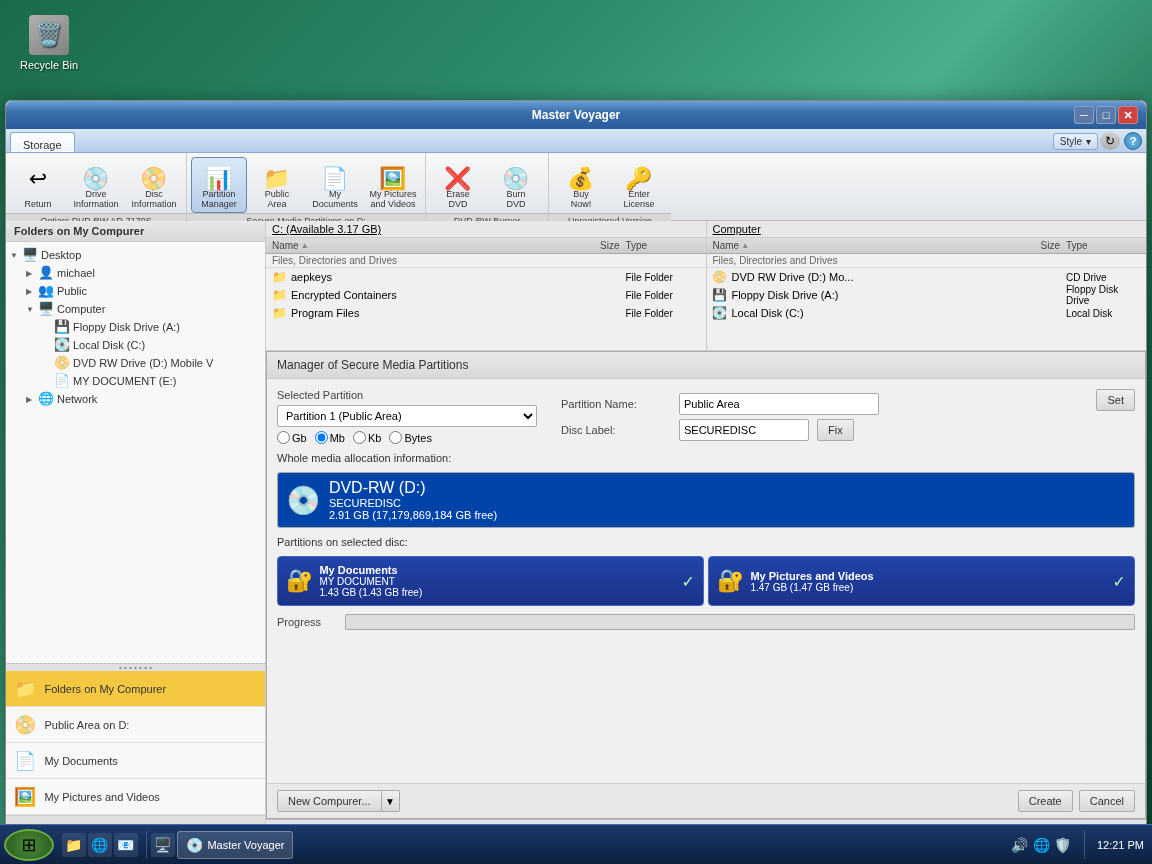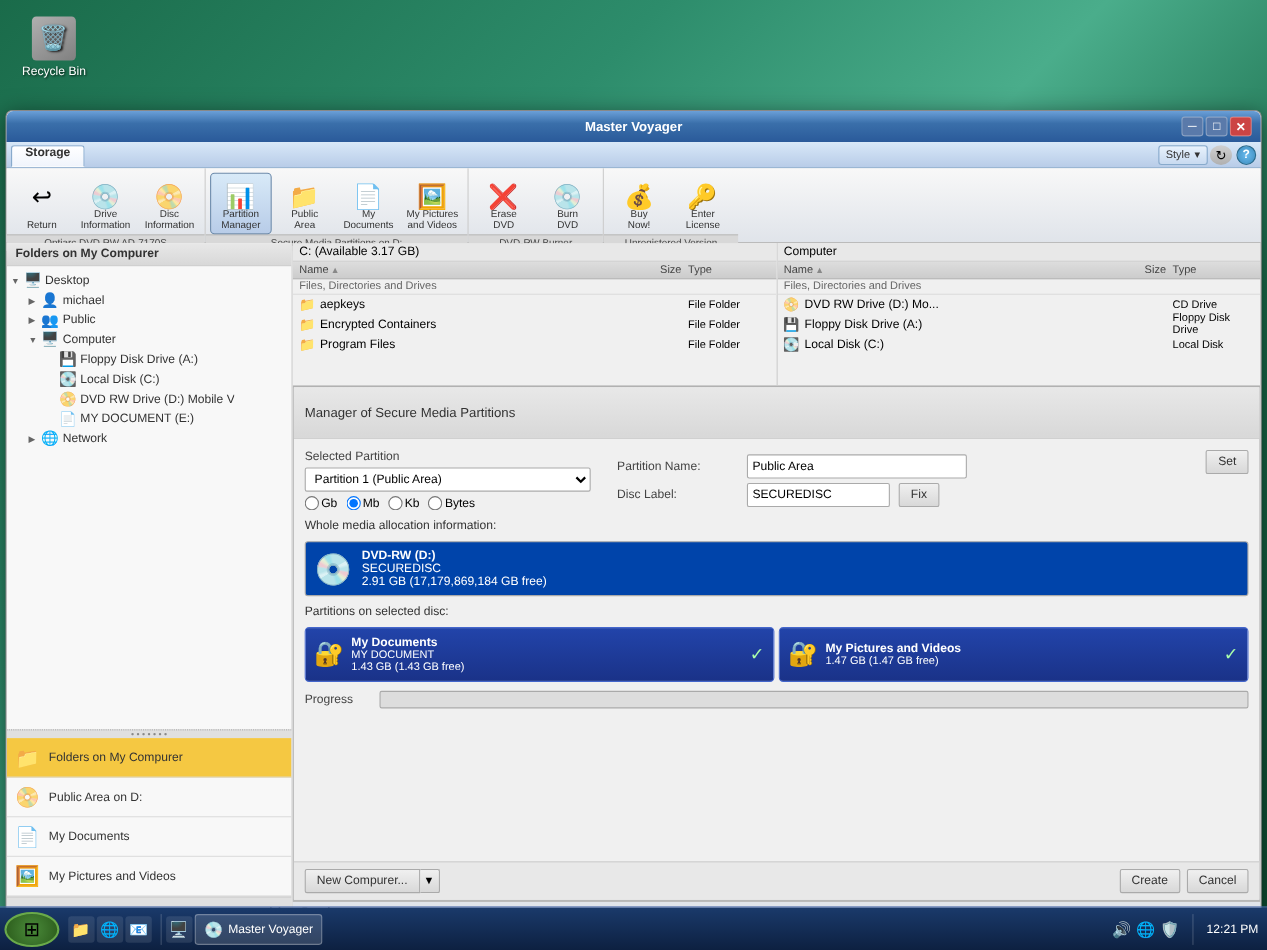"Storage" .tab { align-items: flex-start -> flex-end; font-weight: bold -> none }
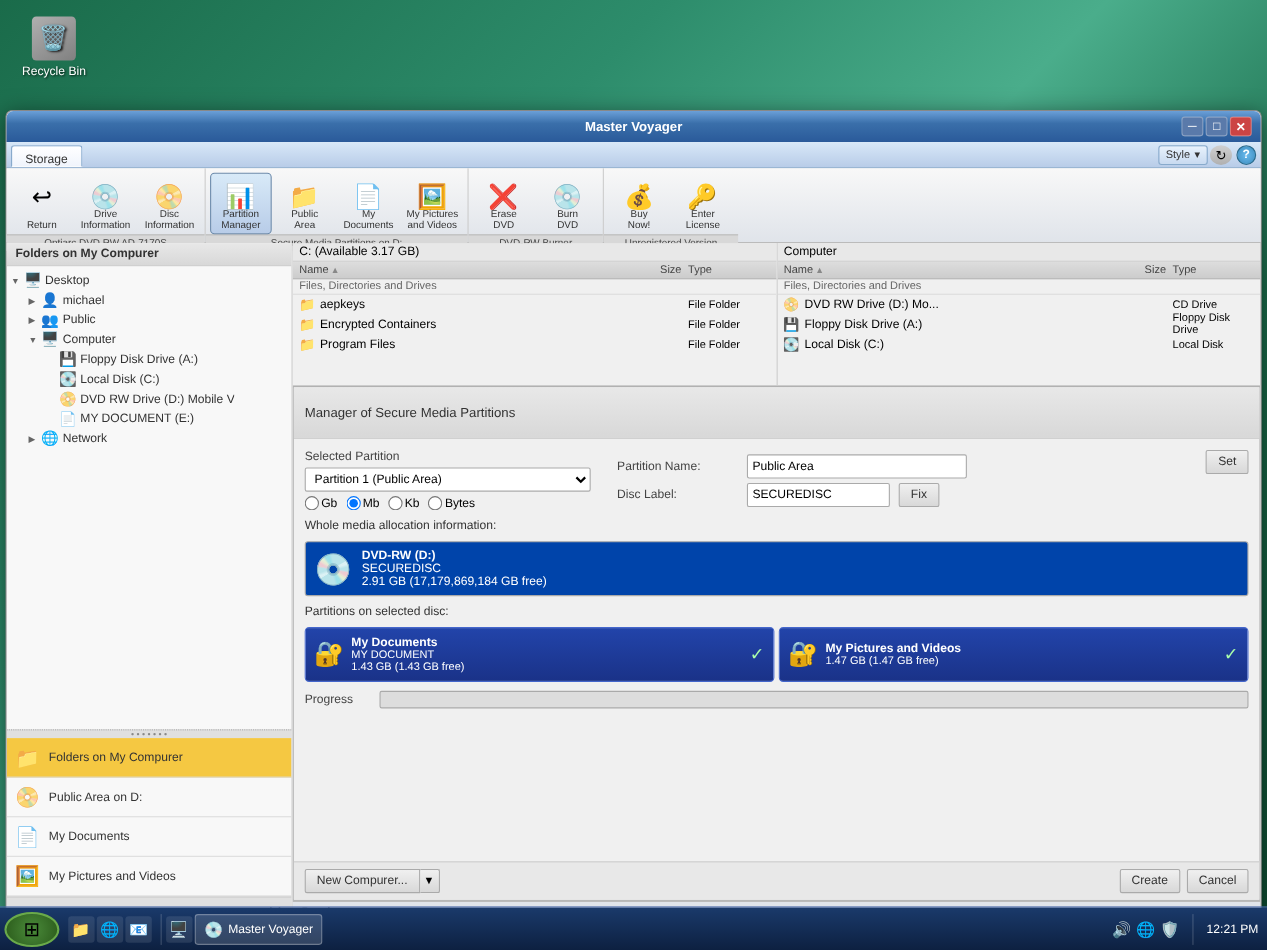"C: (Available 3.17 GB)" .file-panel-header { text-decoration: none -> underline }
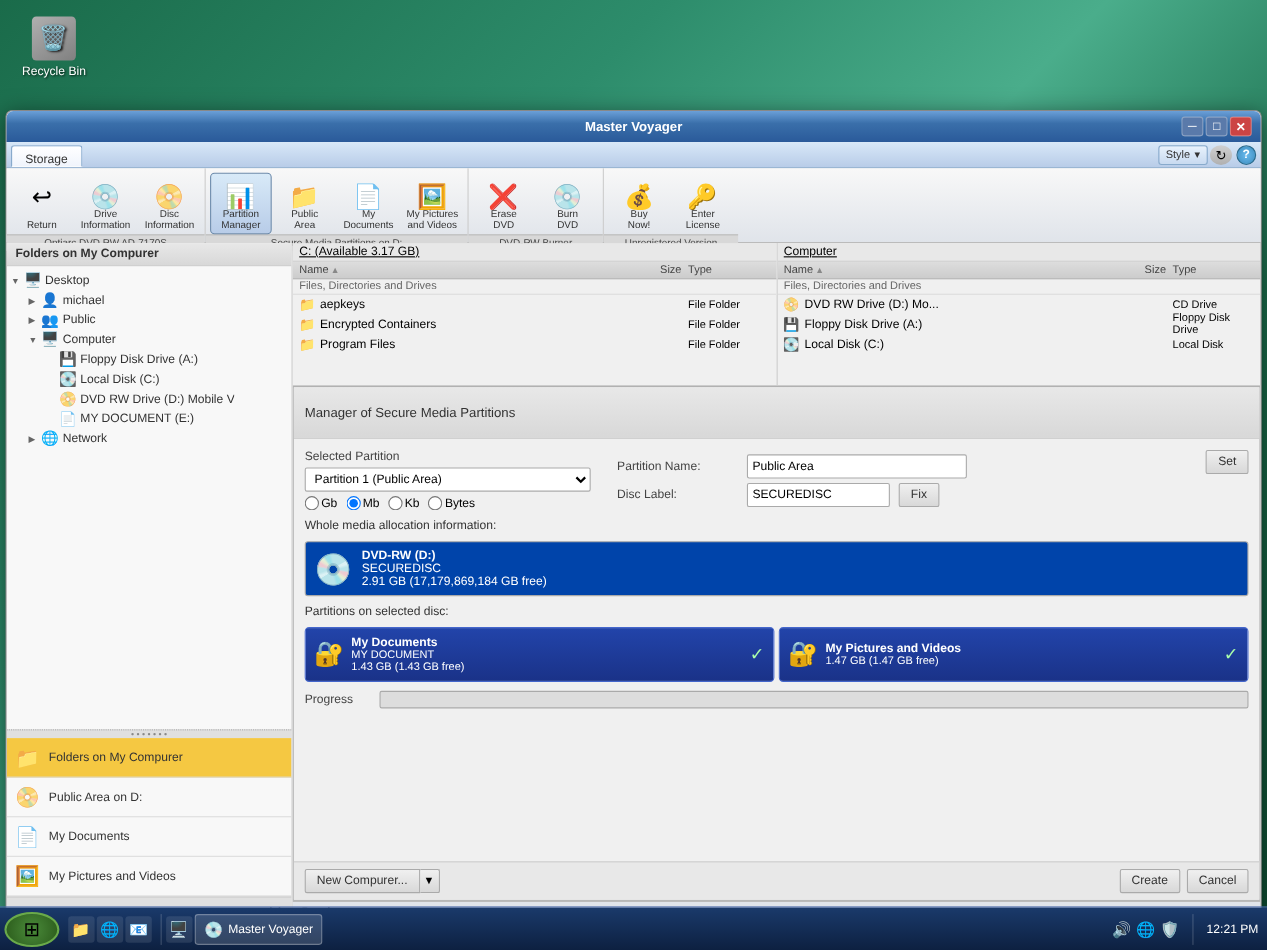"Manager of Secure Media Partitions" .dialog-title { padding: 16px 10px -> 6px 10px }
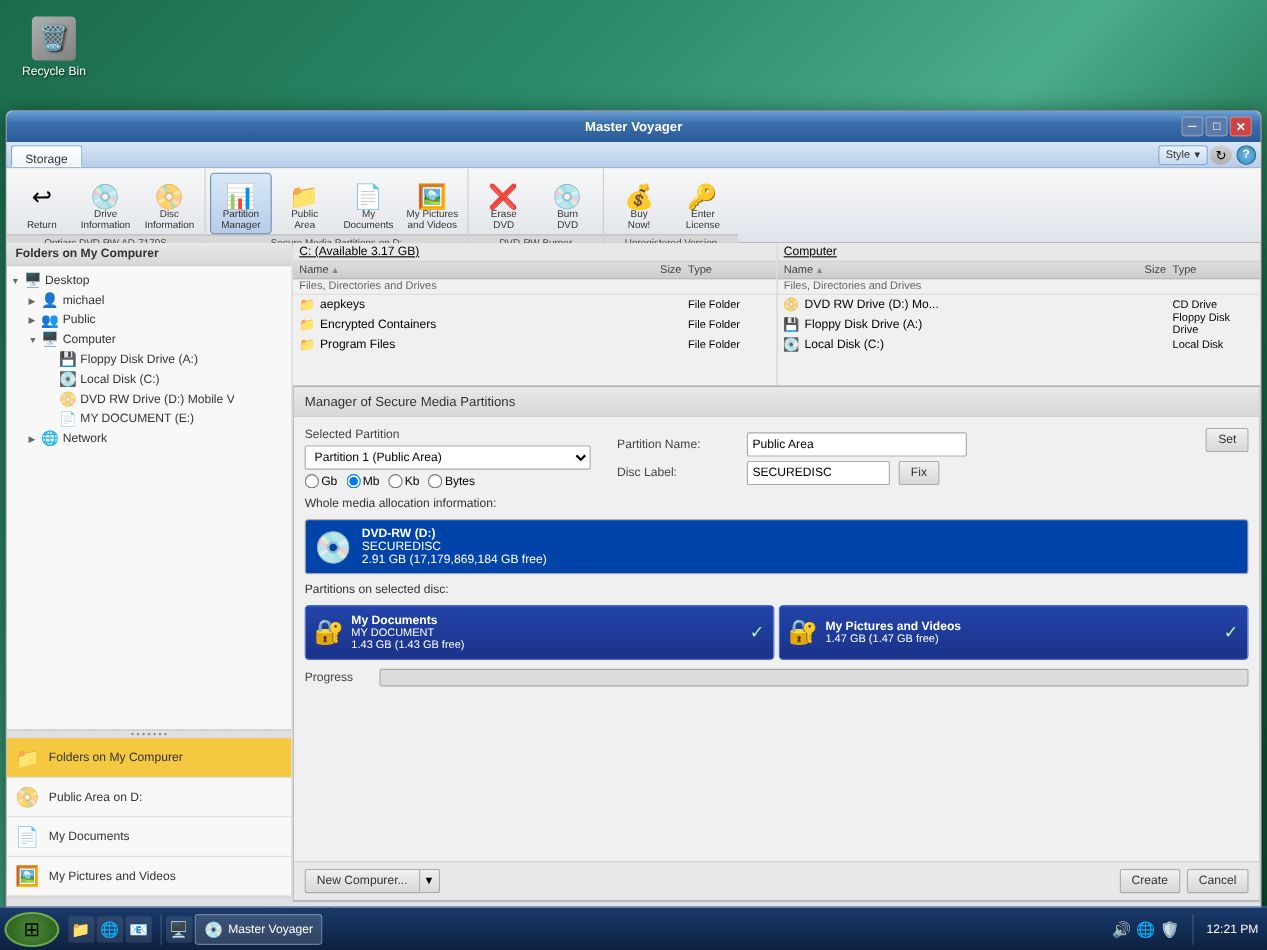"DVD-RW (D:)" .dvd-name { font-size: 11px -> 16px; font-weight: bold -> normal }
